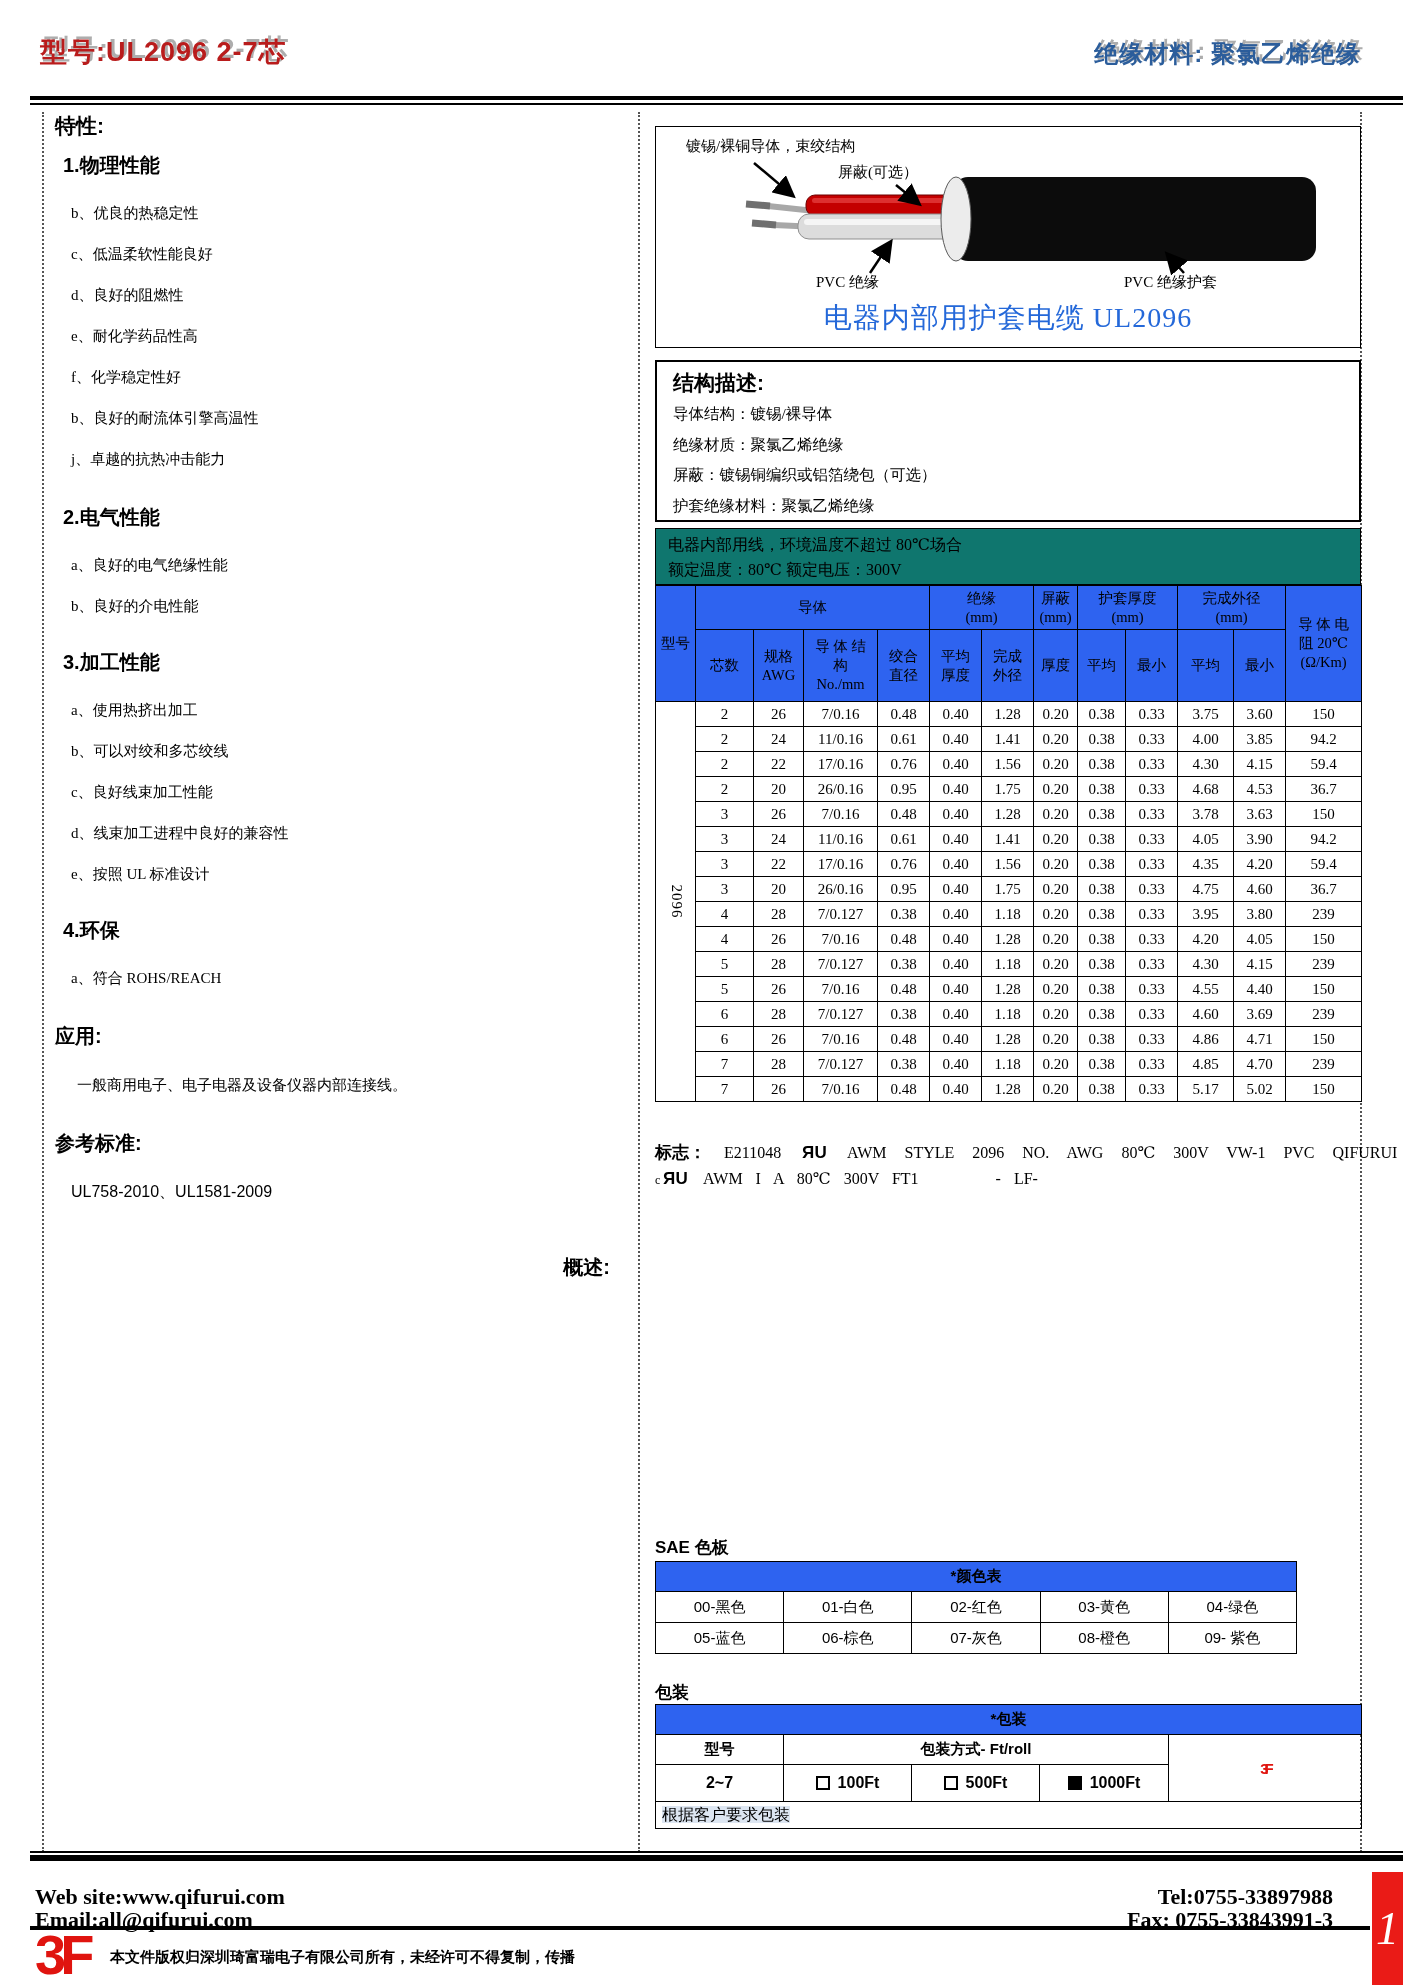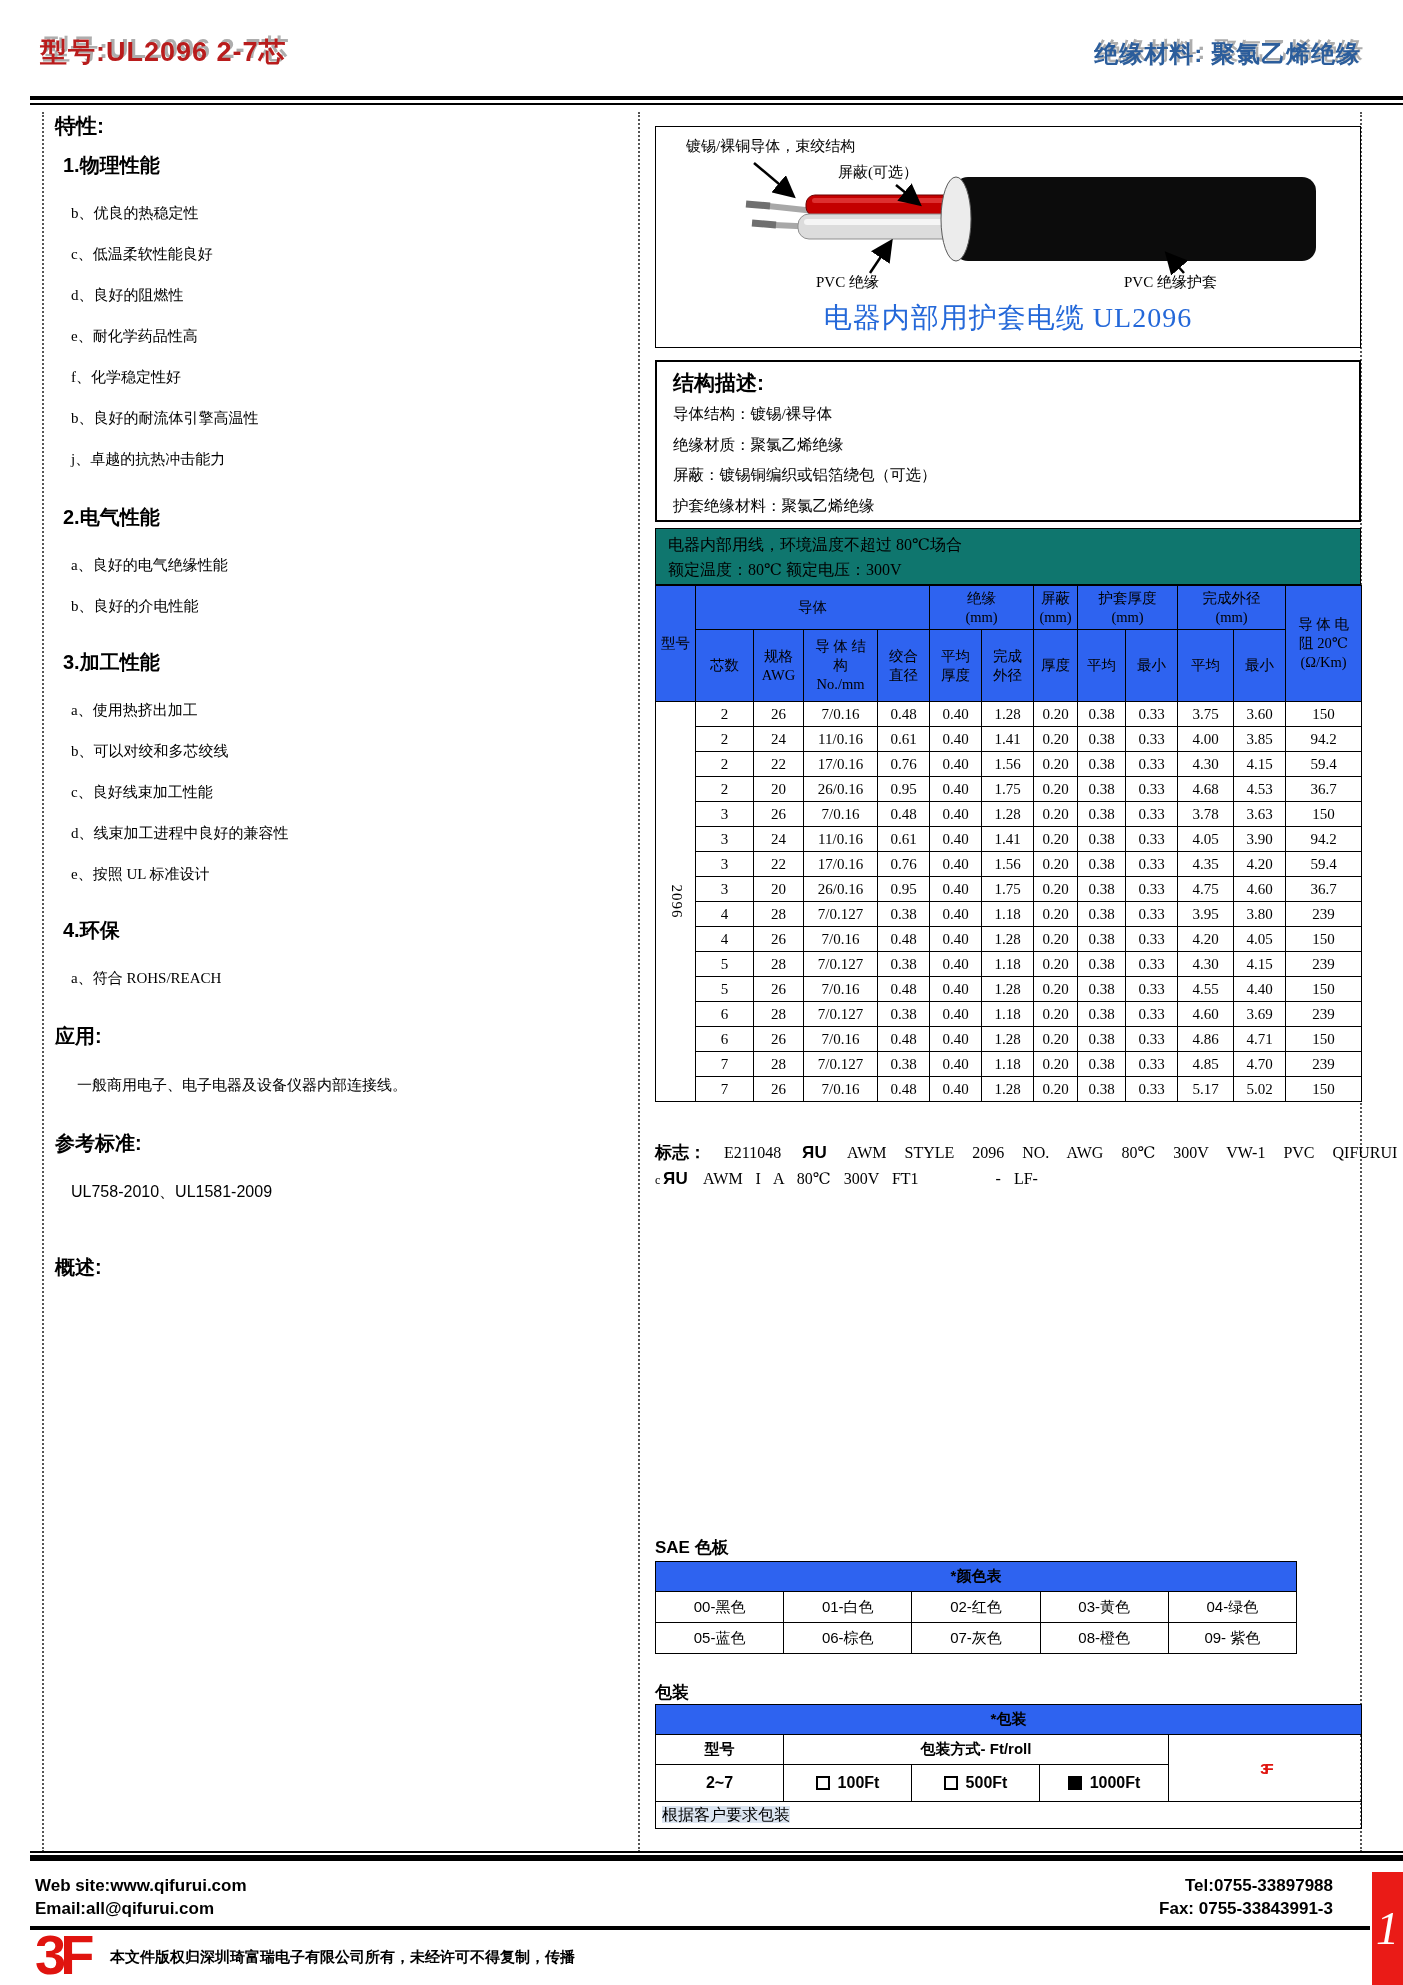"概述:" div.grp-head { text-align: none -> right }
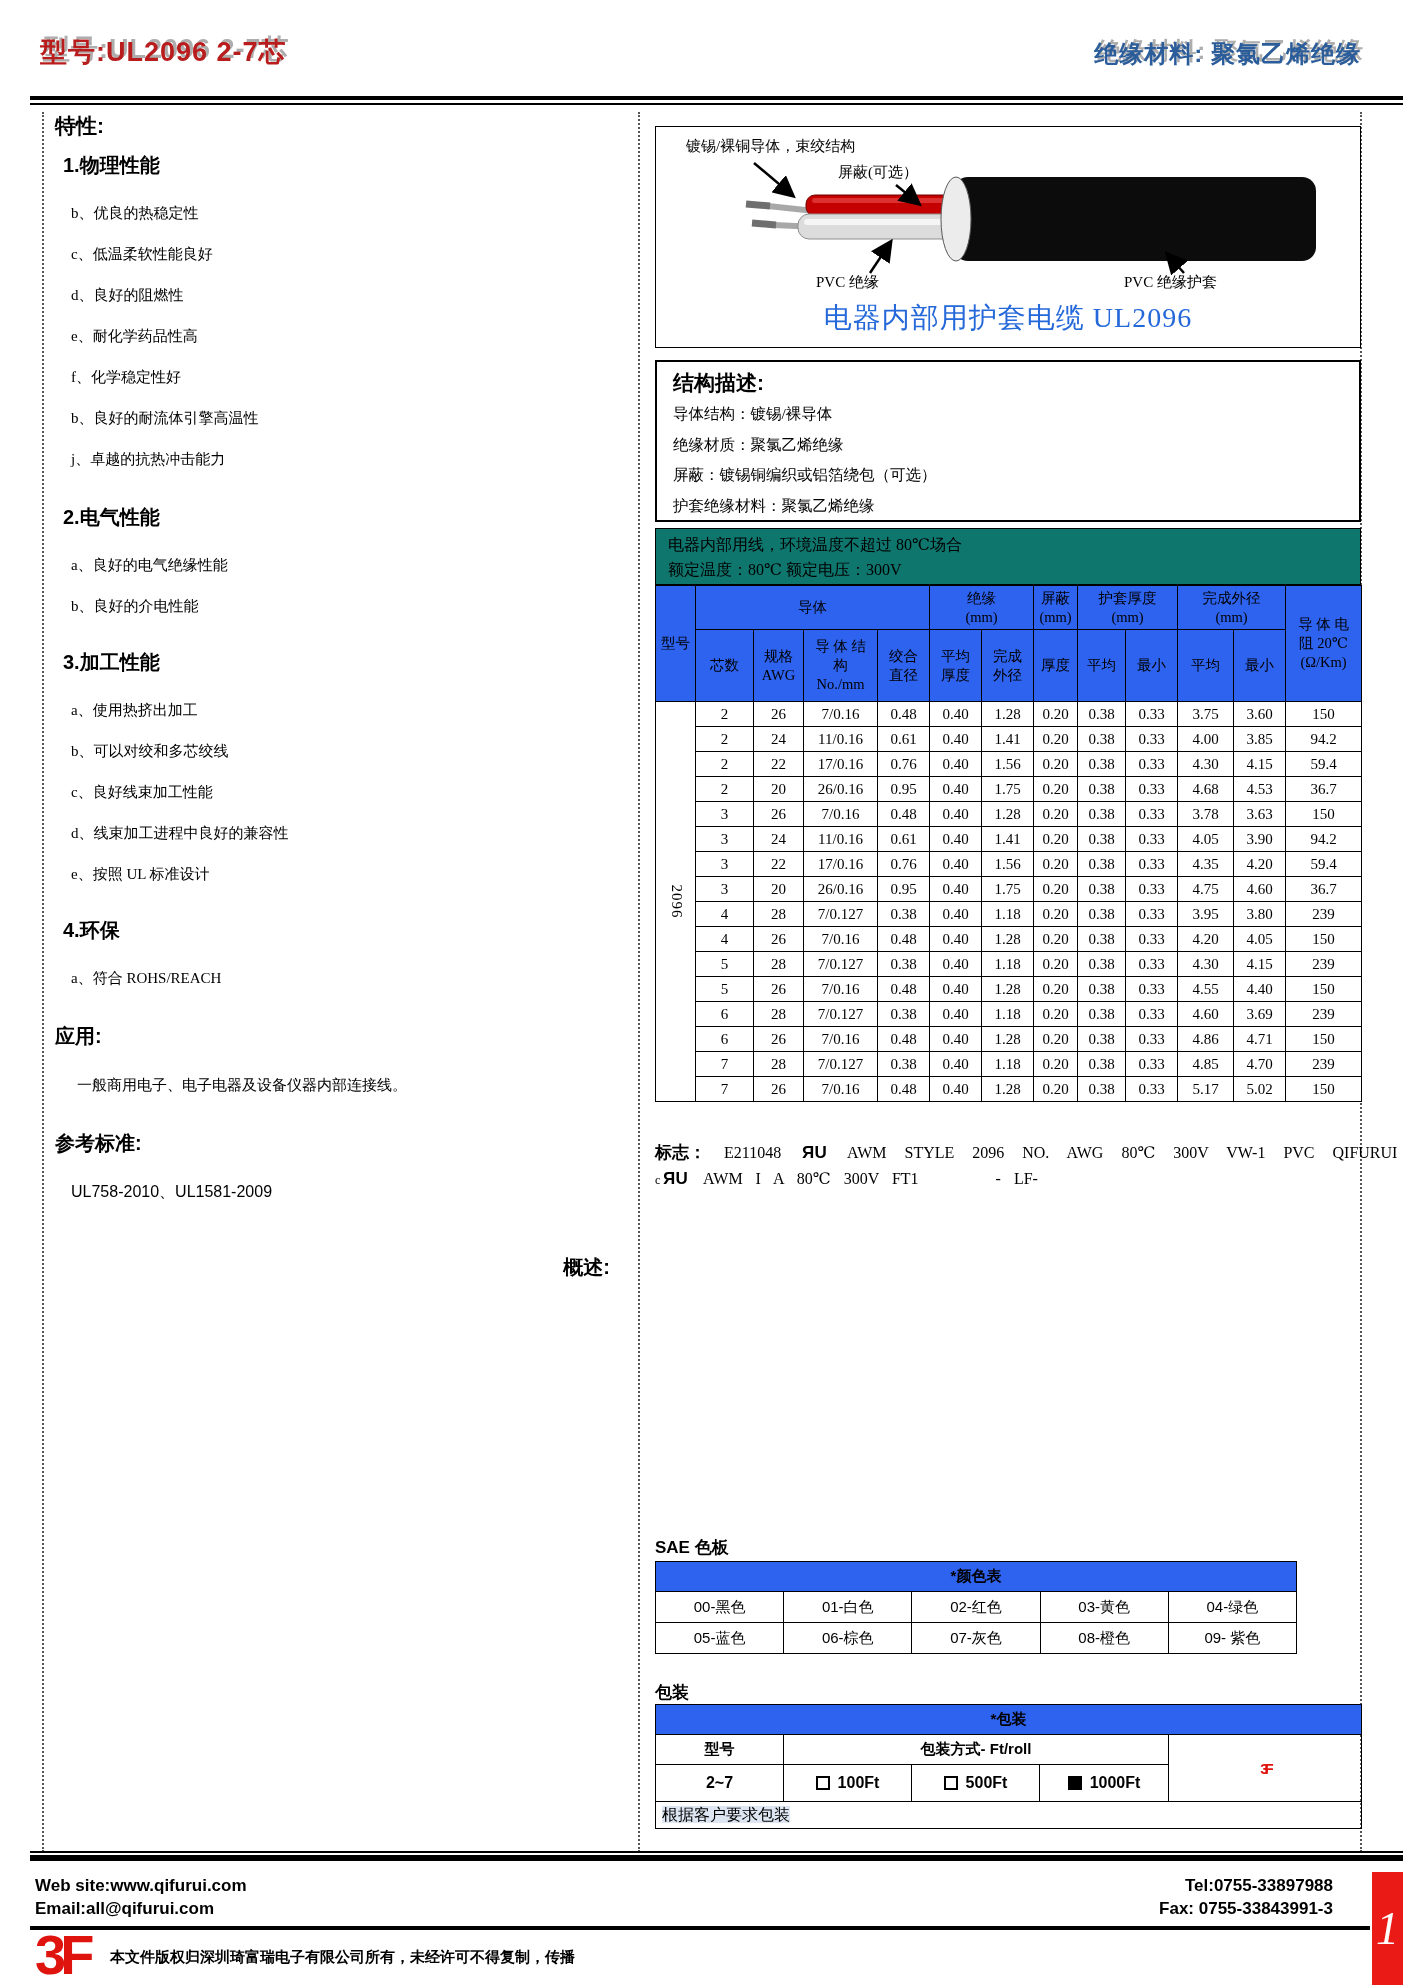"Web site:www.qifurui.com" .foot-txt { font-family: Liberation Sans, sans-serif -> Liberation Serif, serif; font-size: 17px -> 22px; margin-top: none -> 8px }
